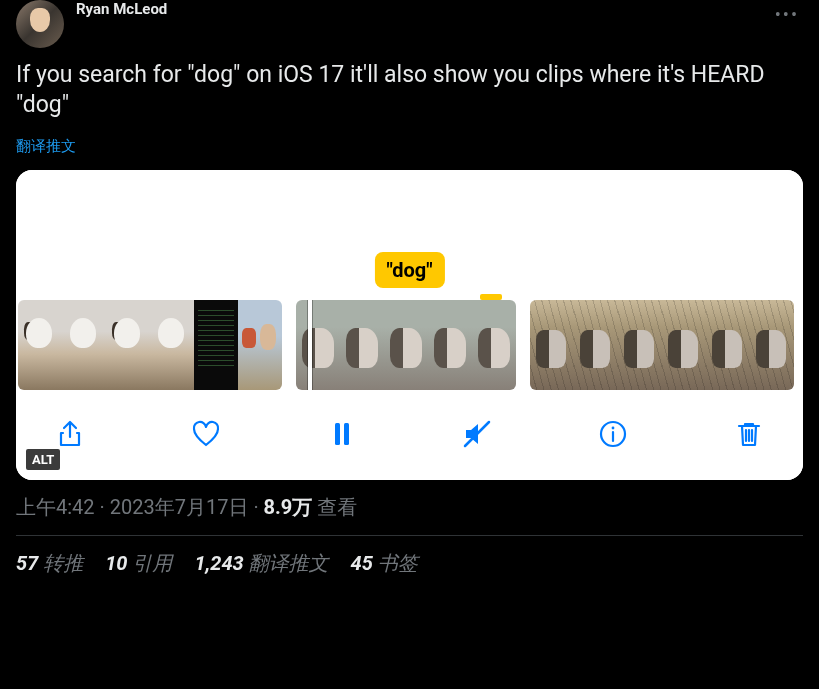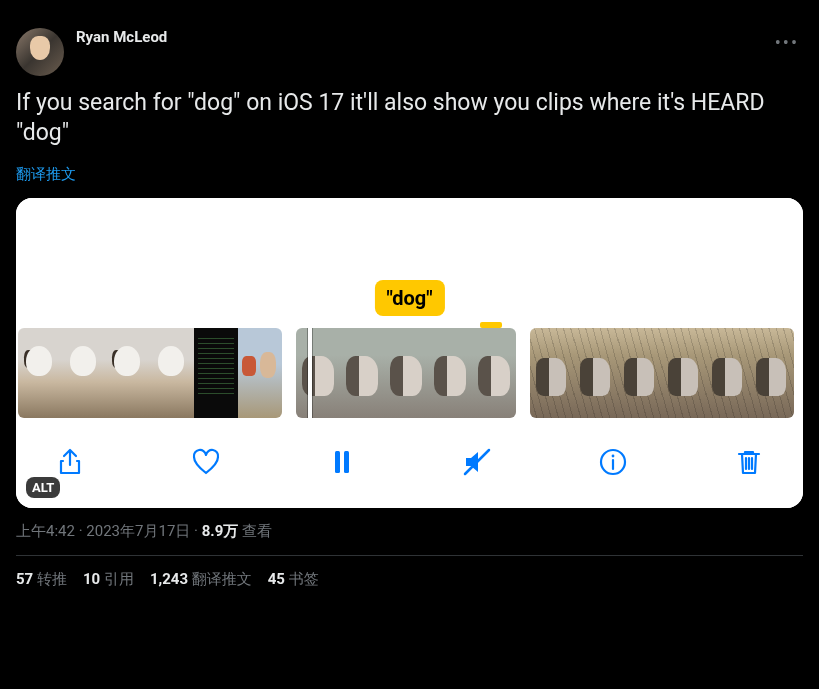"Ryan McLeod" .tweet { padding: 28px 16px -> 0 16px }
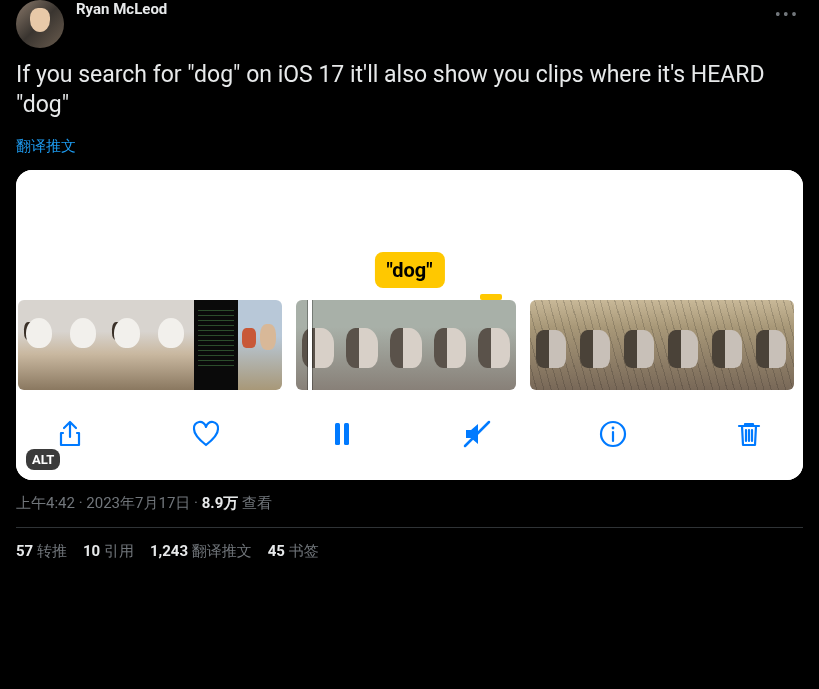"ALT" .alt-badge { border-radius: 8px -> 2px }
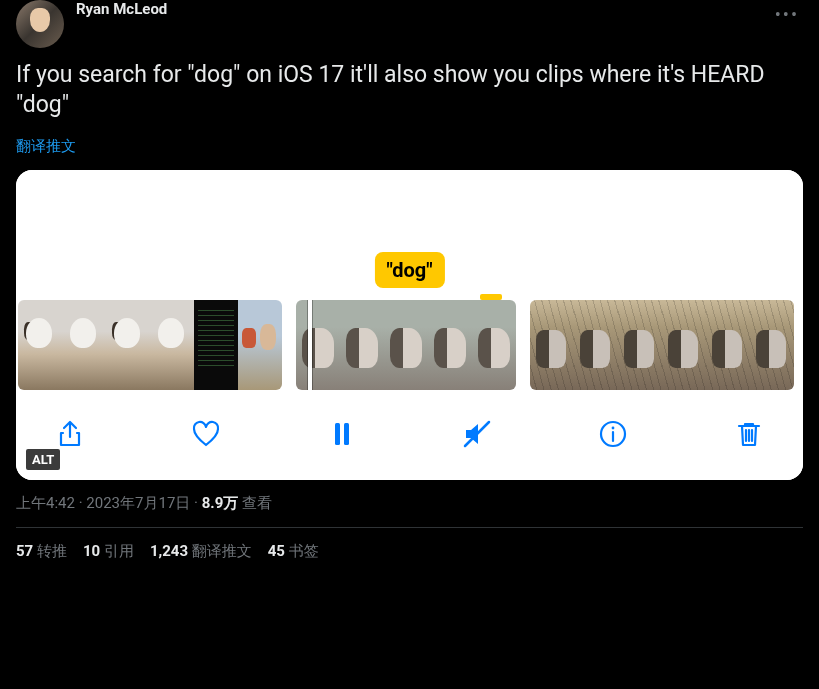"上午4:42 · 2023年7月17日 · 8.9万" .meta-line { font-size: 15px -> 20px }
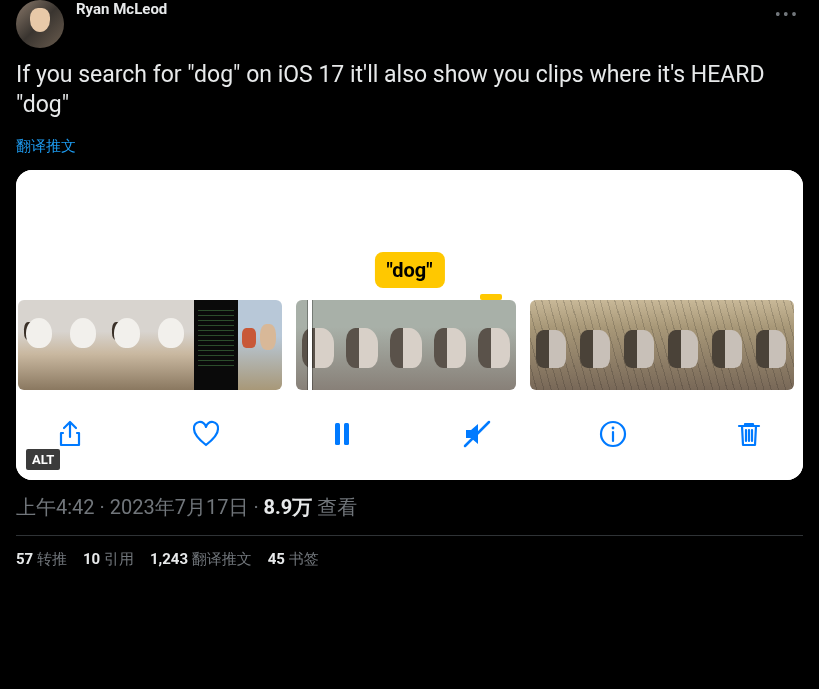"57 转推" .stats-line { font-size: 15px -> 20px; font-style: none -> italic; gap: 16px -> 22px }
